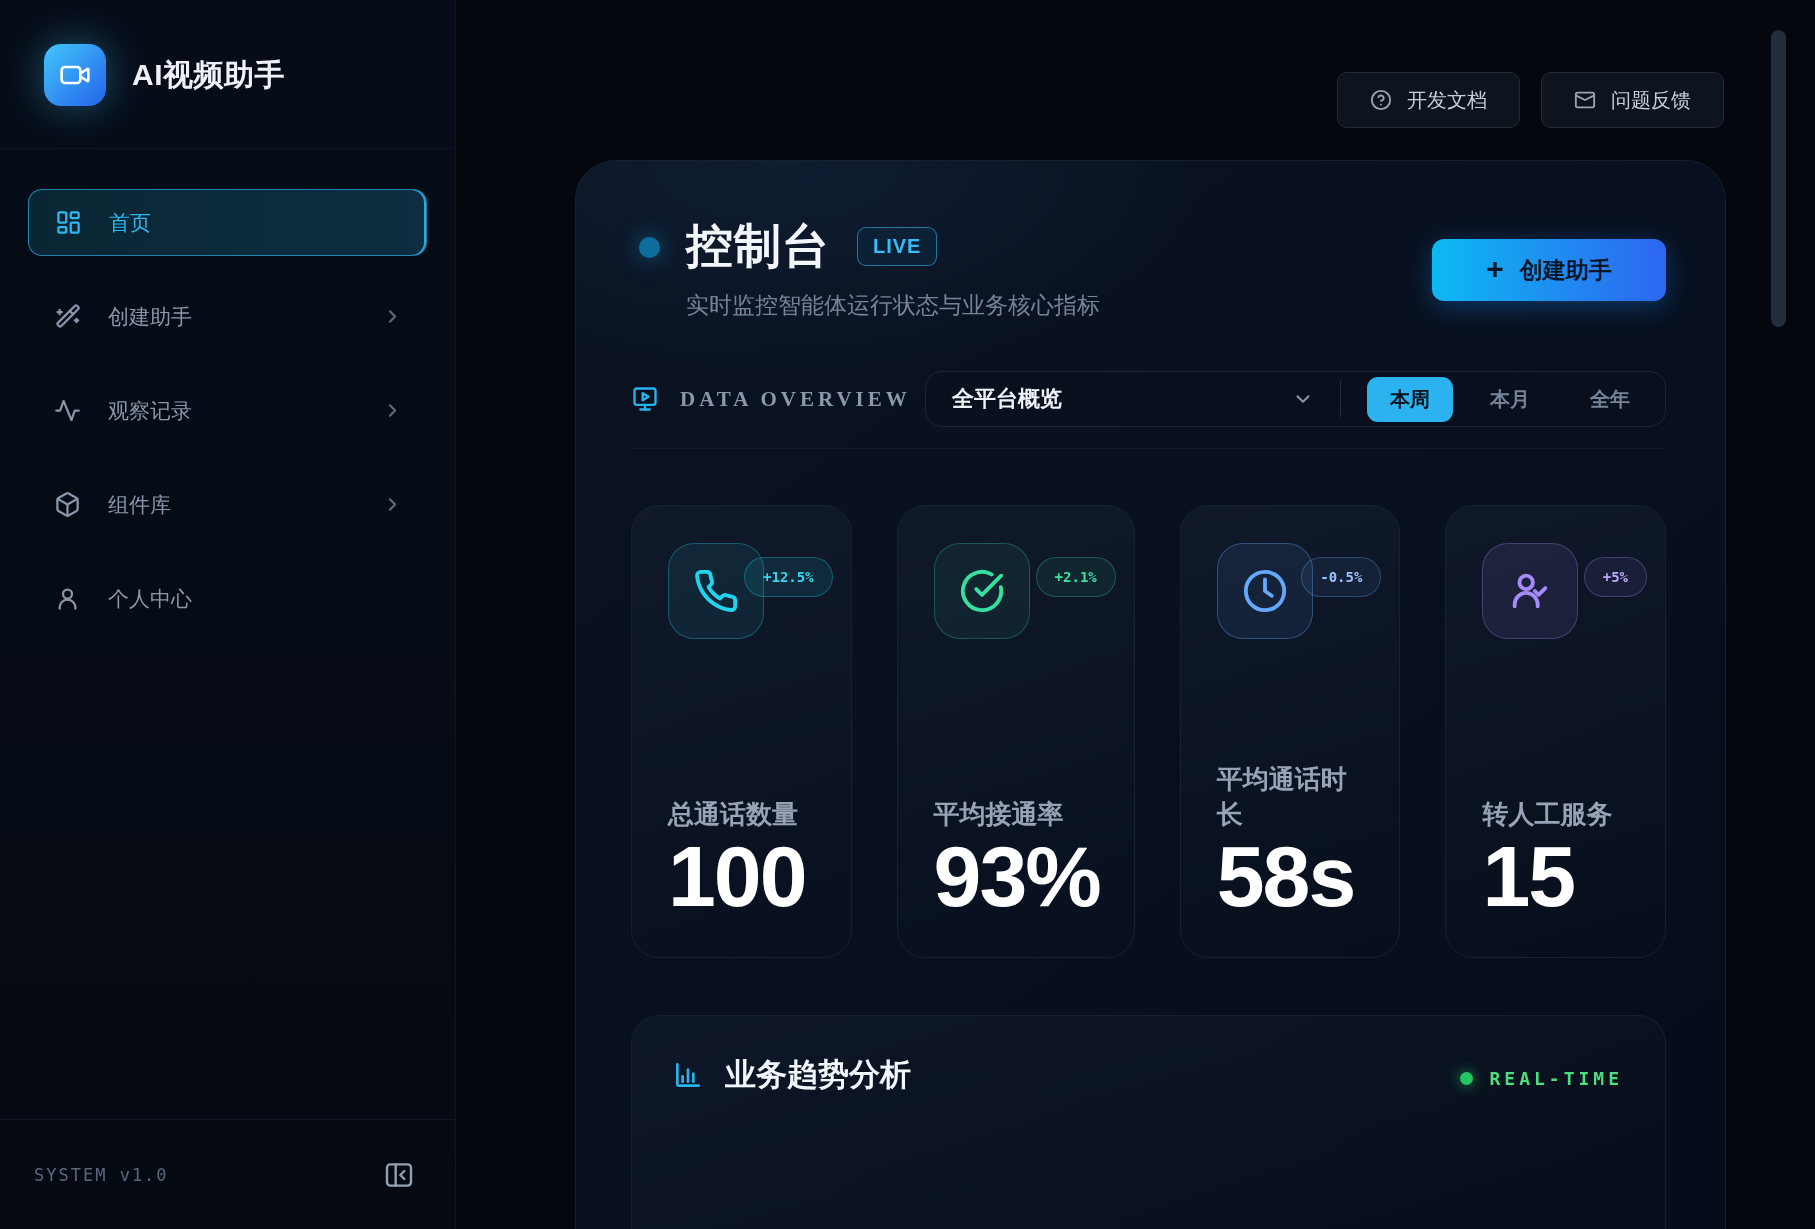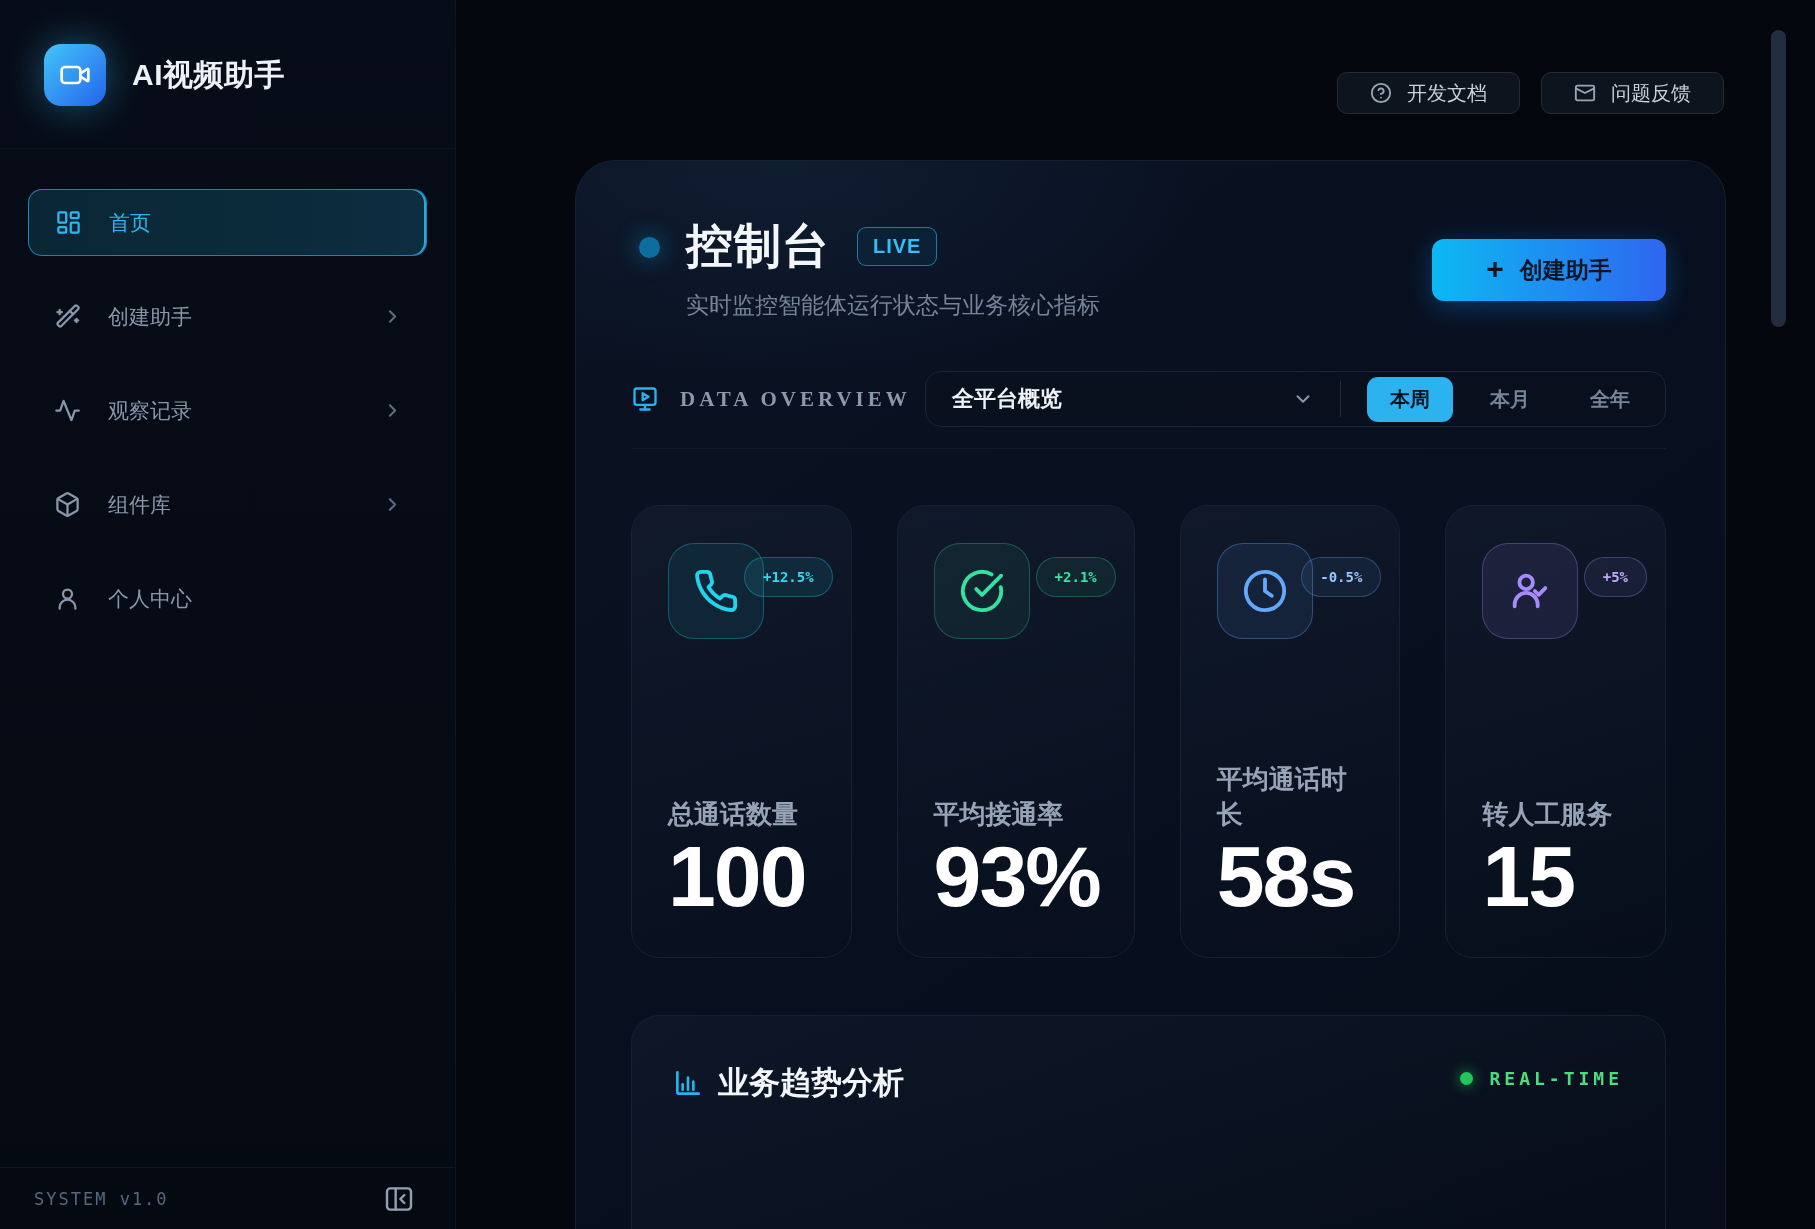"开发文档" .top-btn { height: 42px -> 56px }
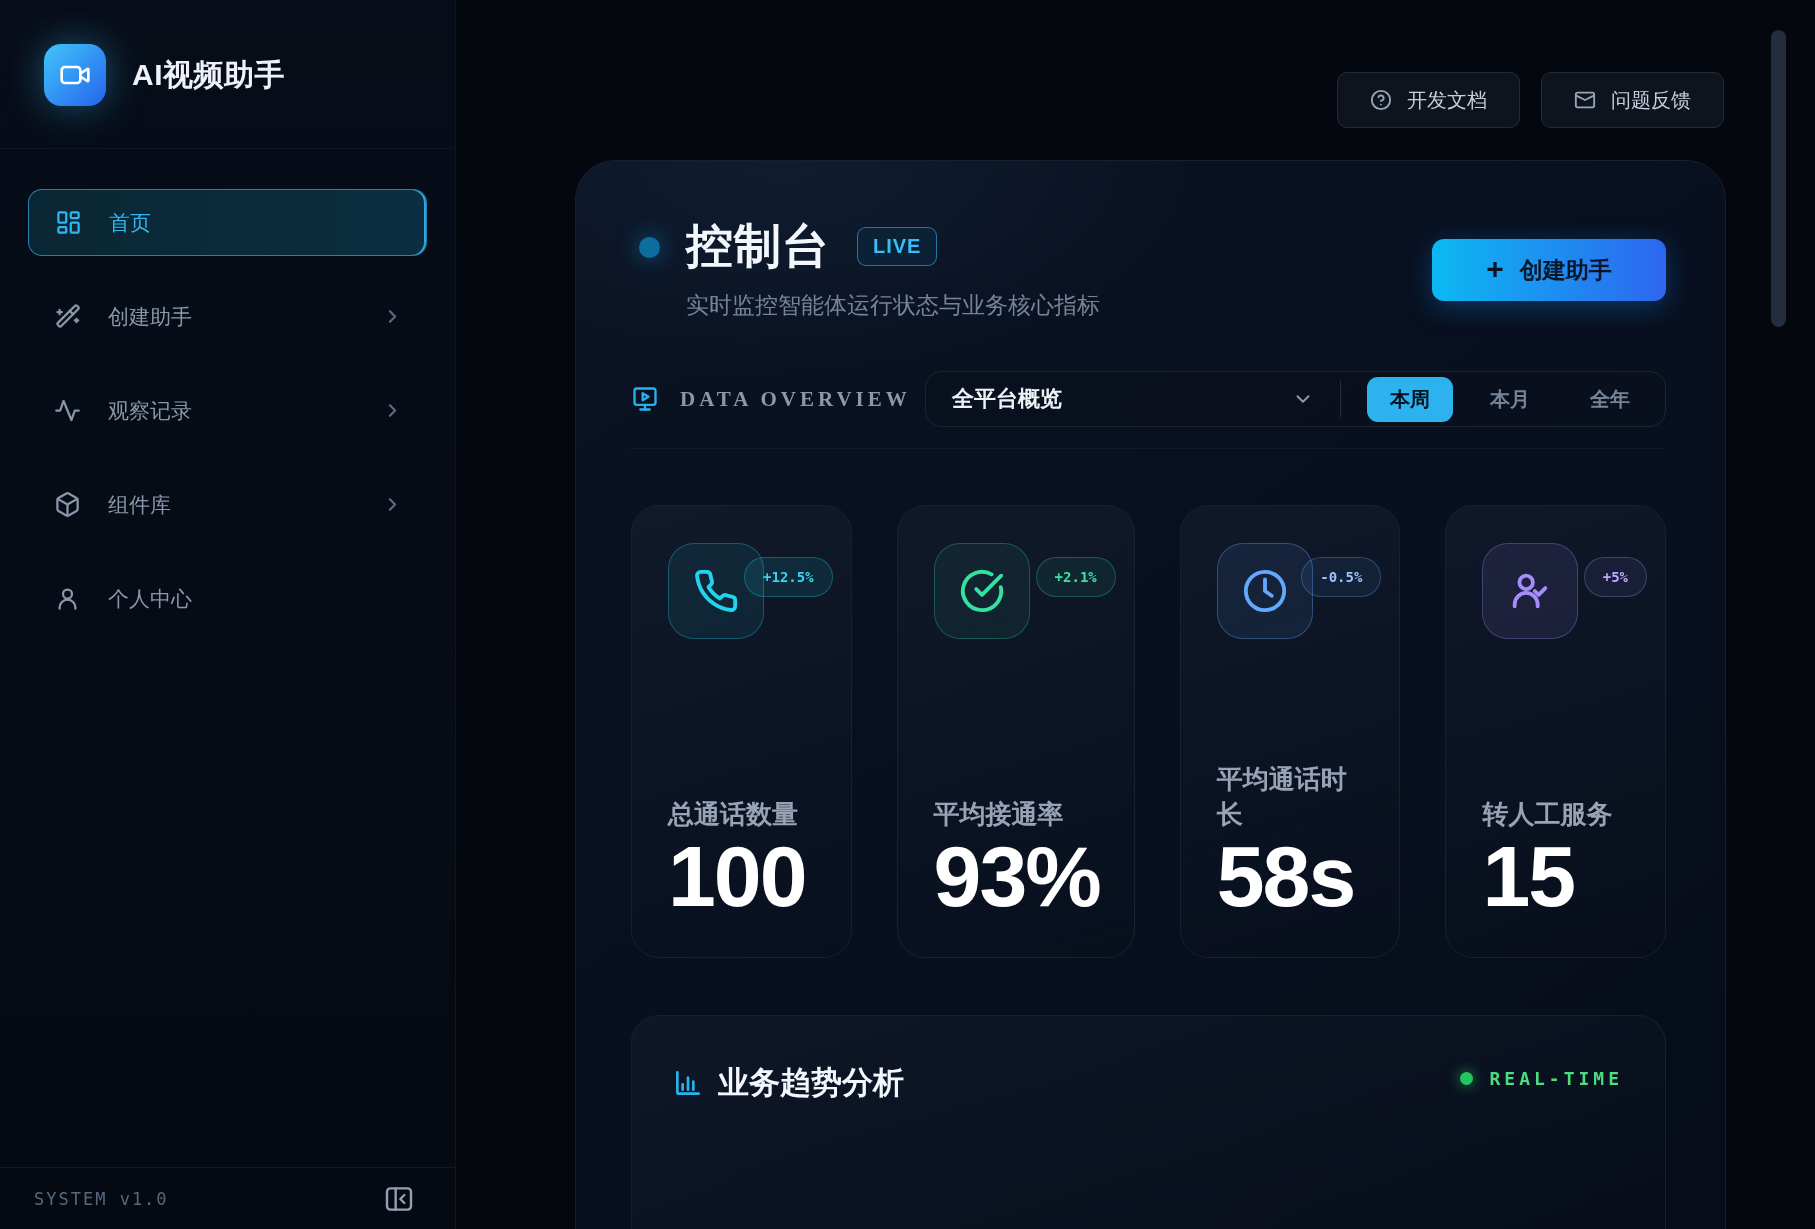"业务趋势分析" .trend-left { gap: 14px -> 21px; margin-top: 12px -> 4px }
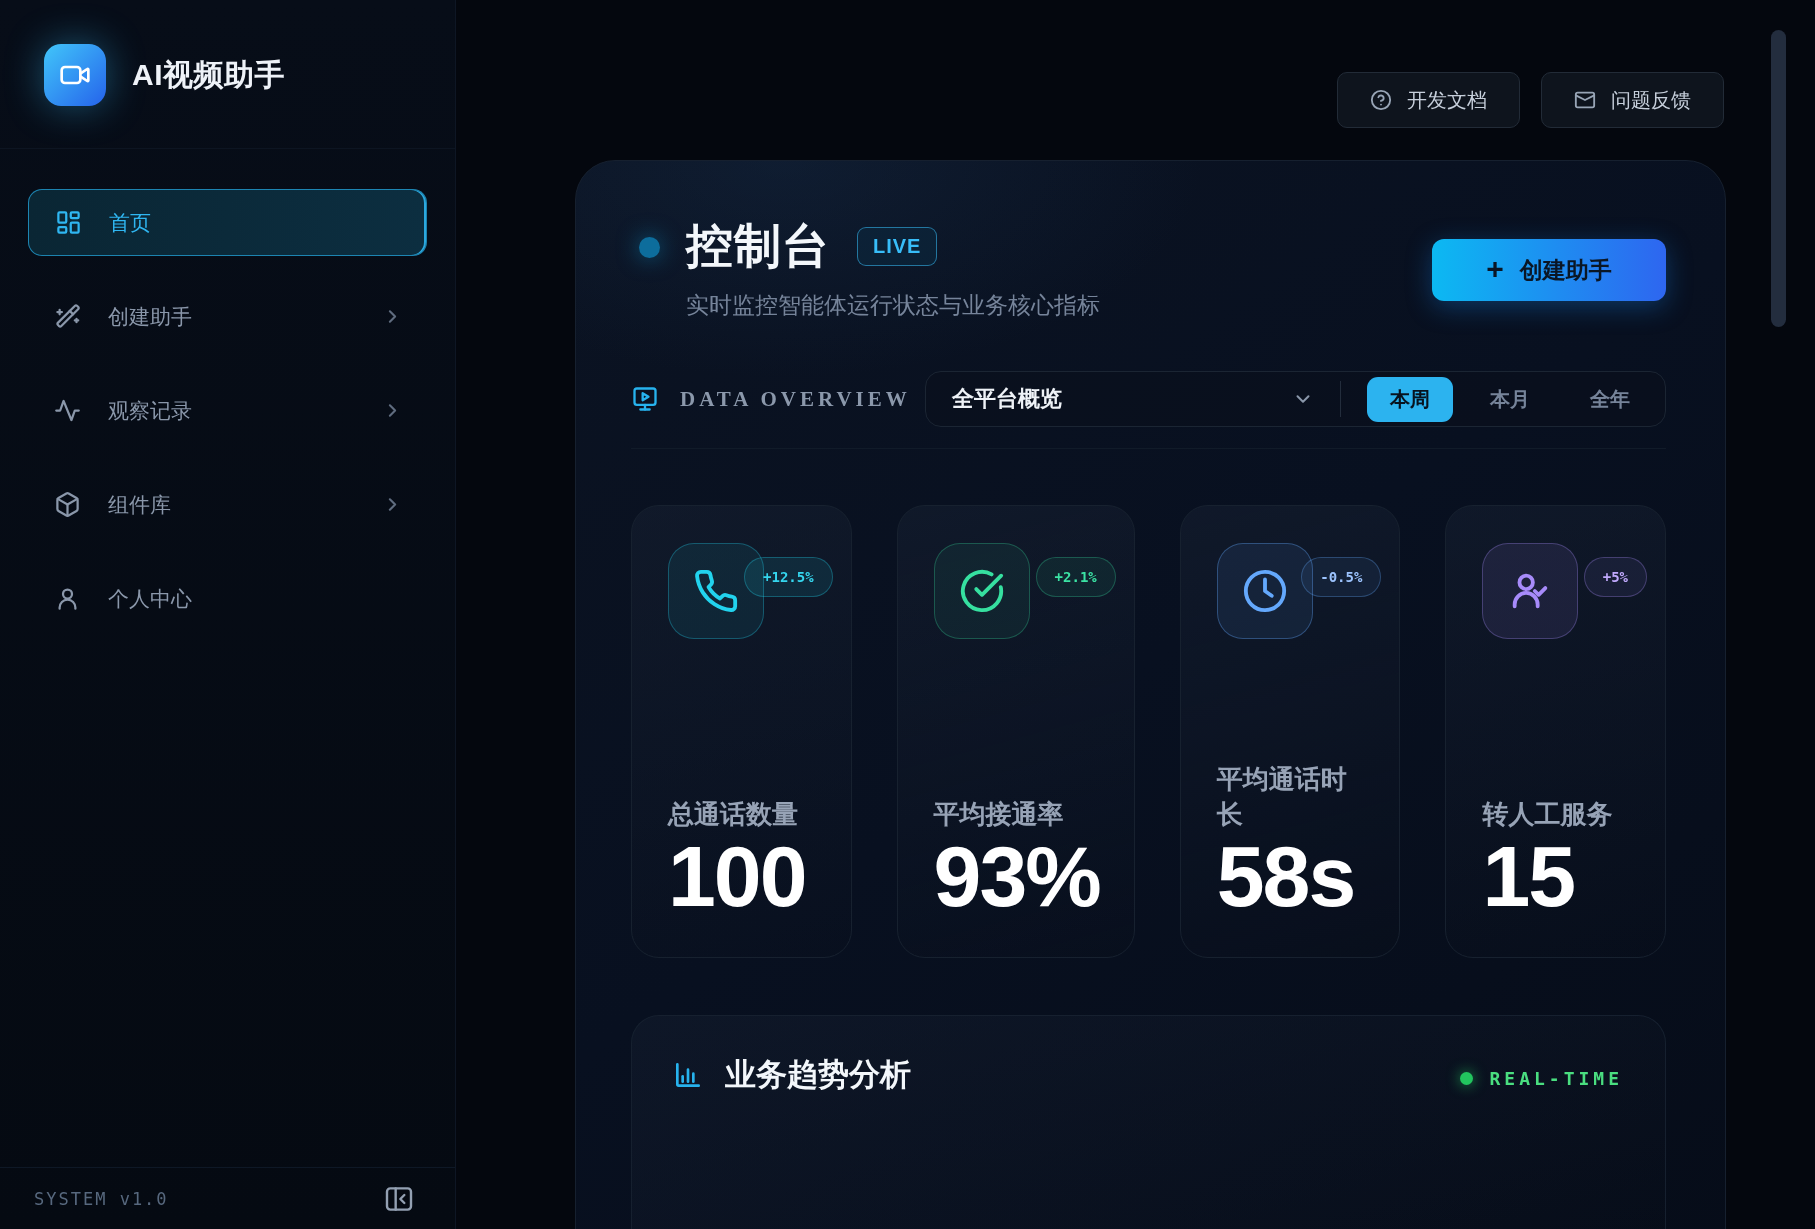"SYSTEM v1.0" .side-footer { height: 62px -> 110px }
